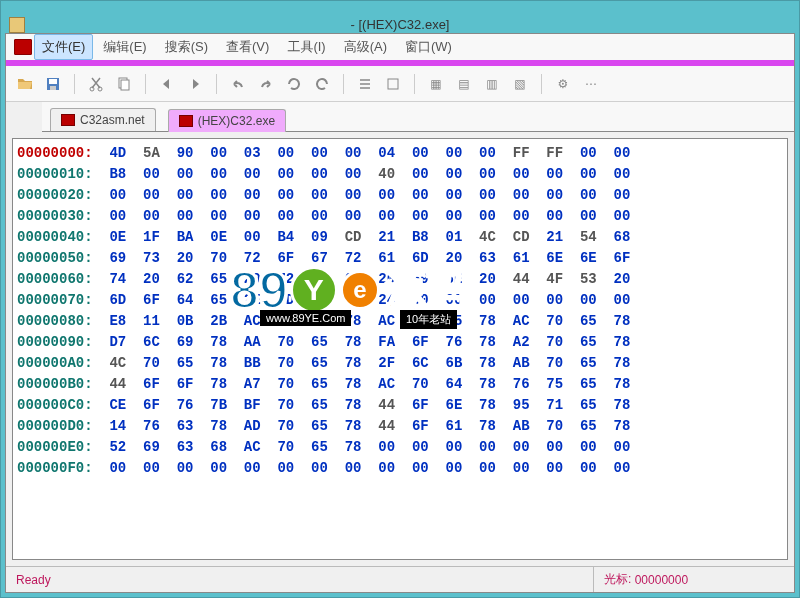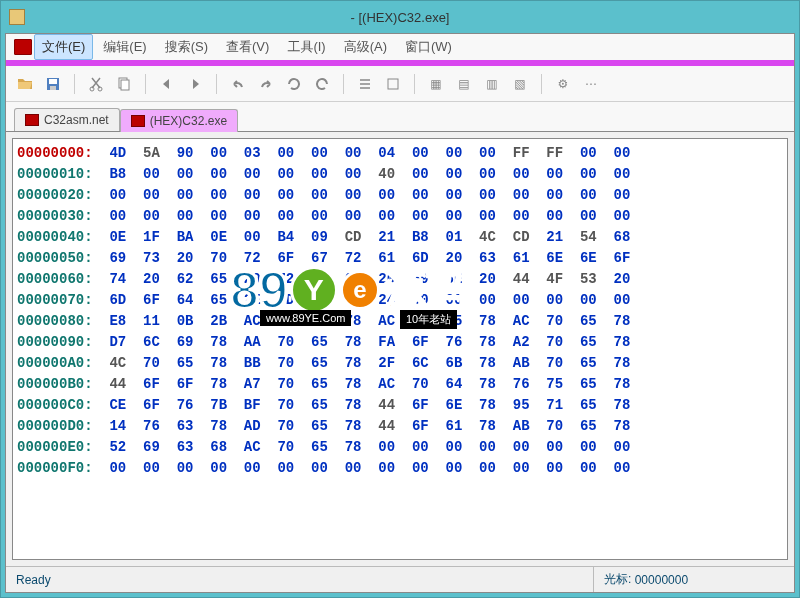"- [(HEX)C32.exe]" .titlebar { align-items: center -> none }
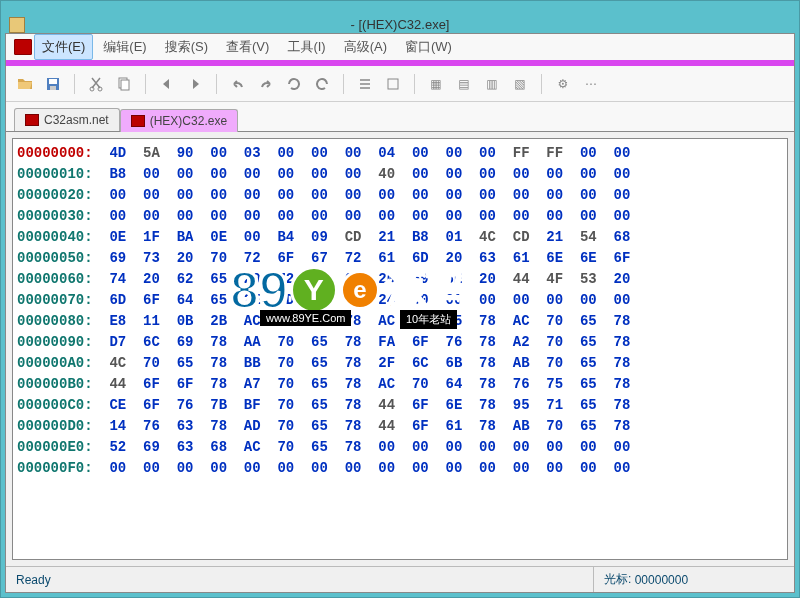"C32asm.net" .tabs { gap: 0 -> 12px; margin-left: none -> 36px }
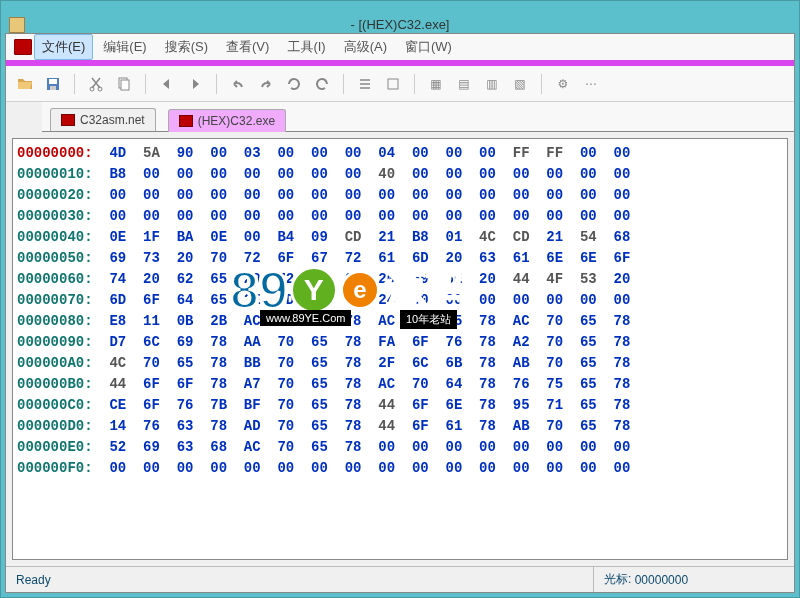"Ready" .statusbar { color: #0c4a6e -> #be185d }
